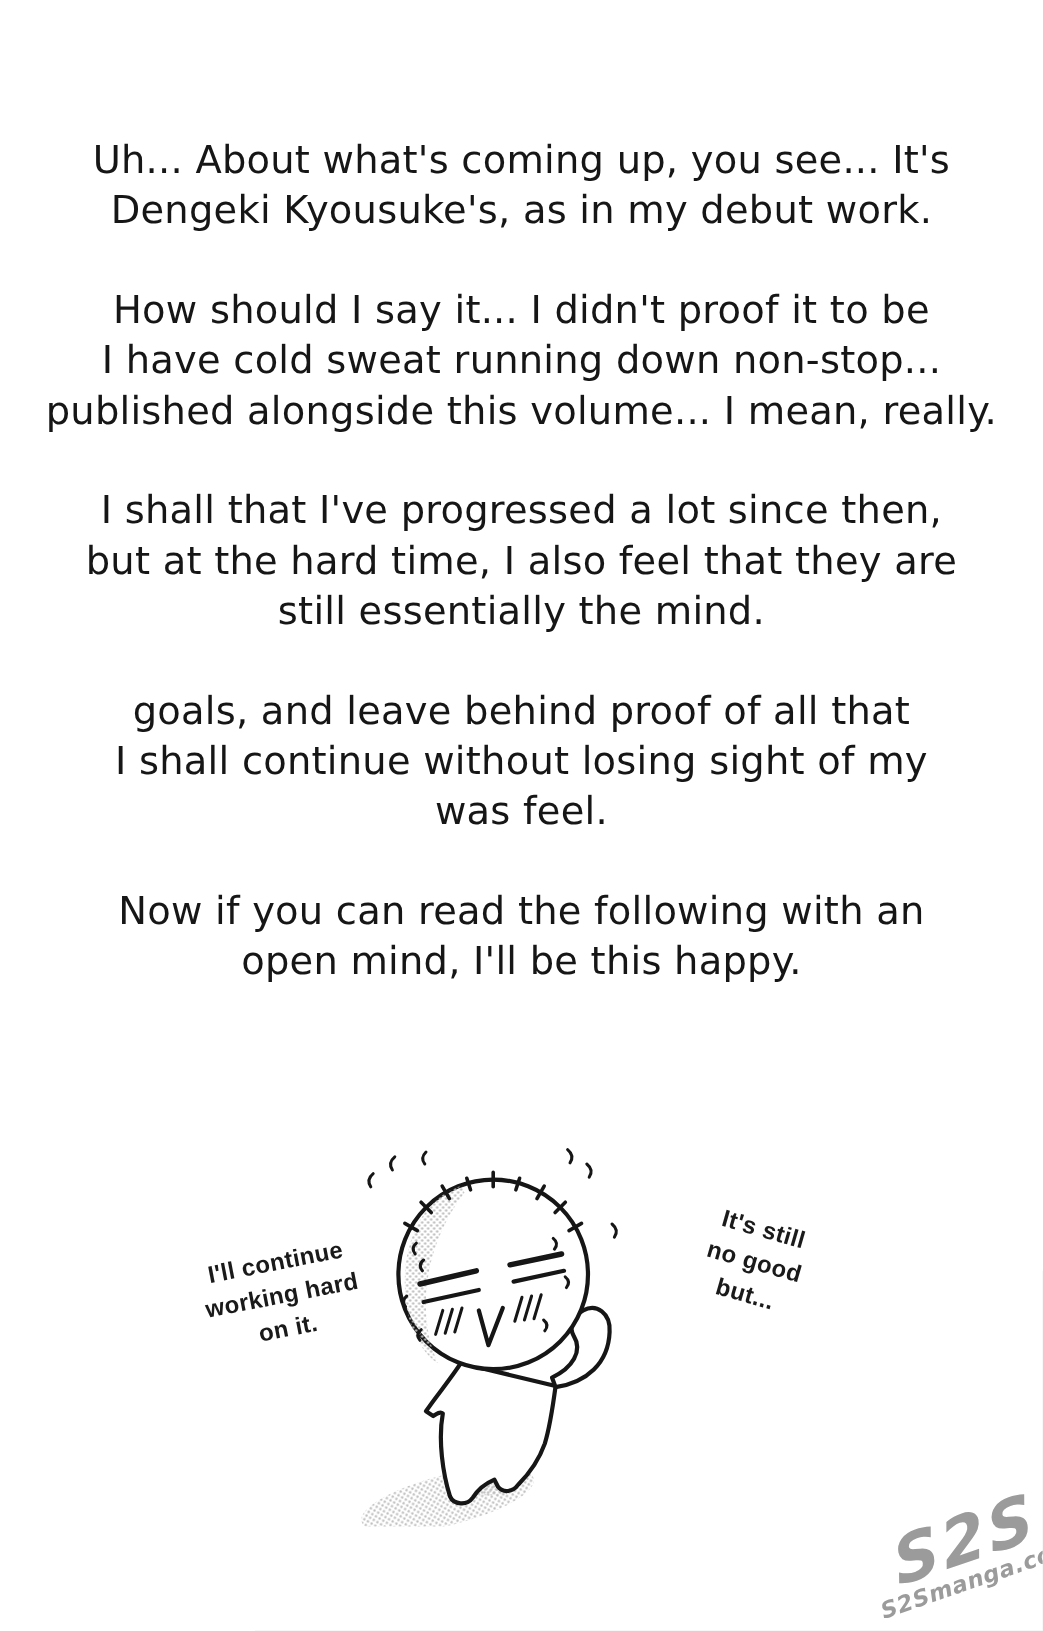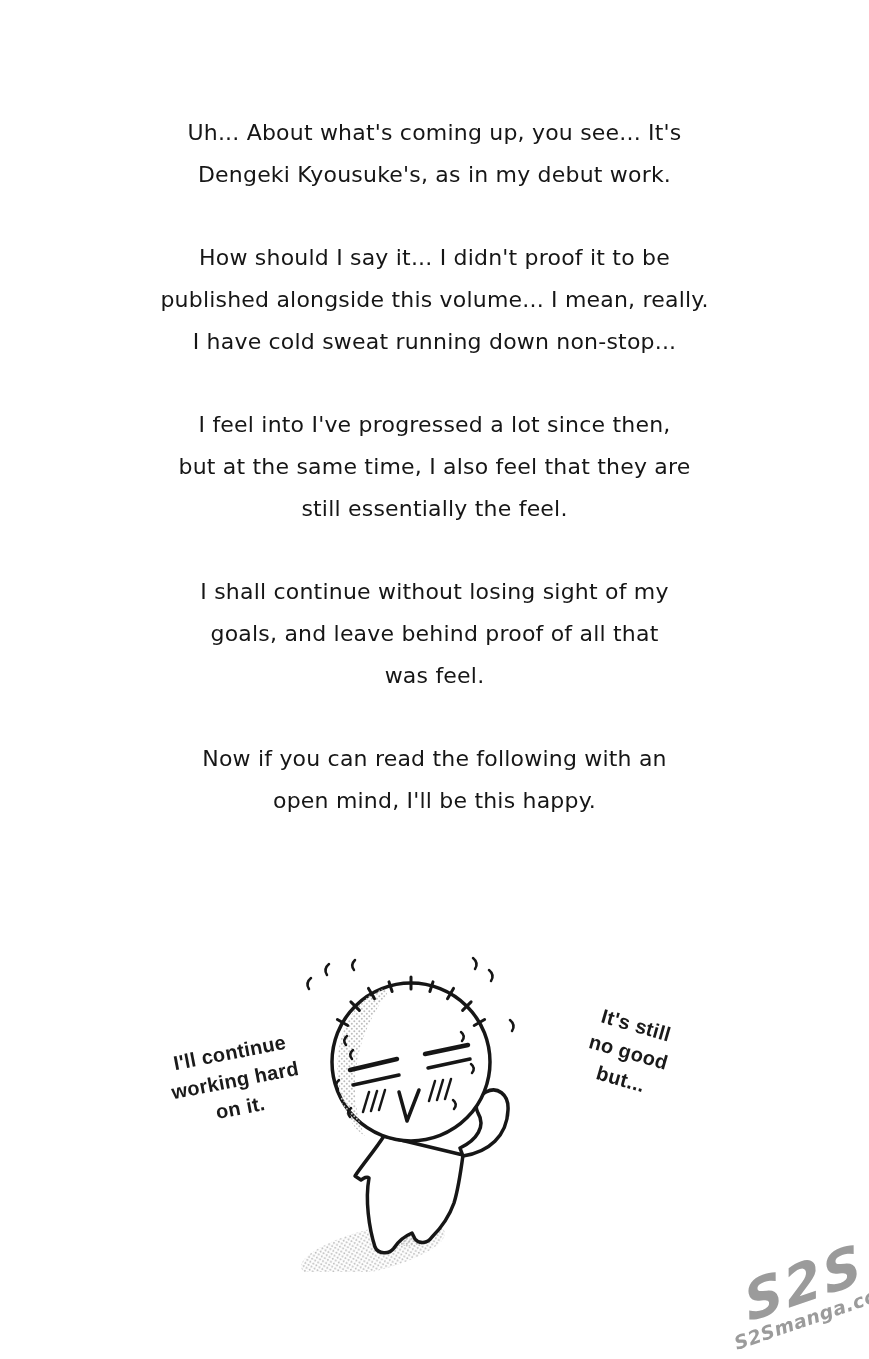"Uh... About what's coming up," .note { font-size: 22px -> 32px }
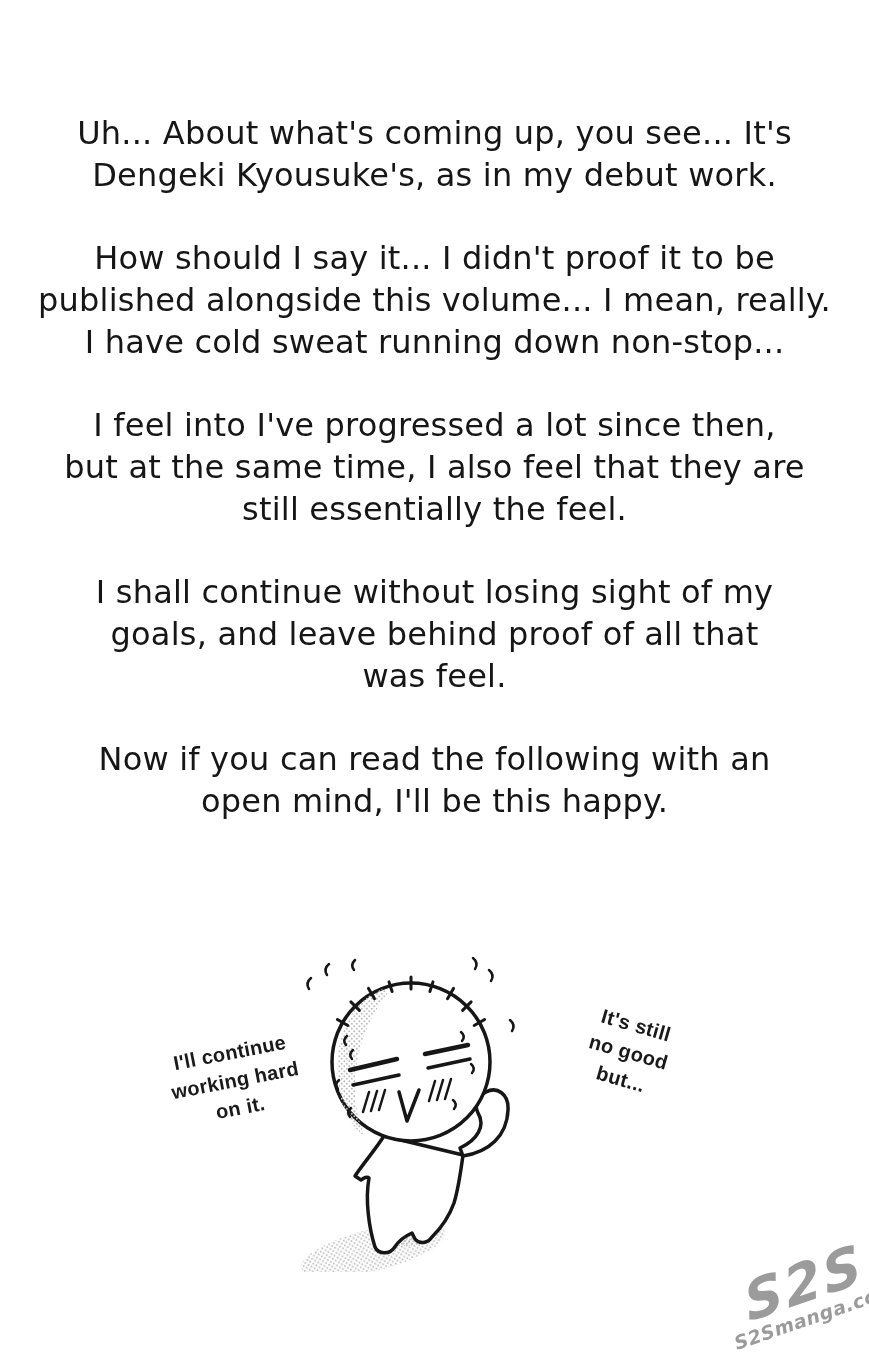"published alongside this volume... I" span.line { order: before "I have cold sweat running" -> after "I have cold sweat running" }
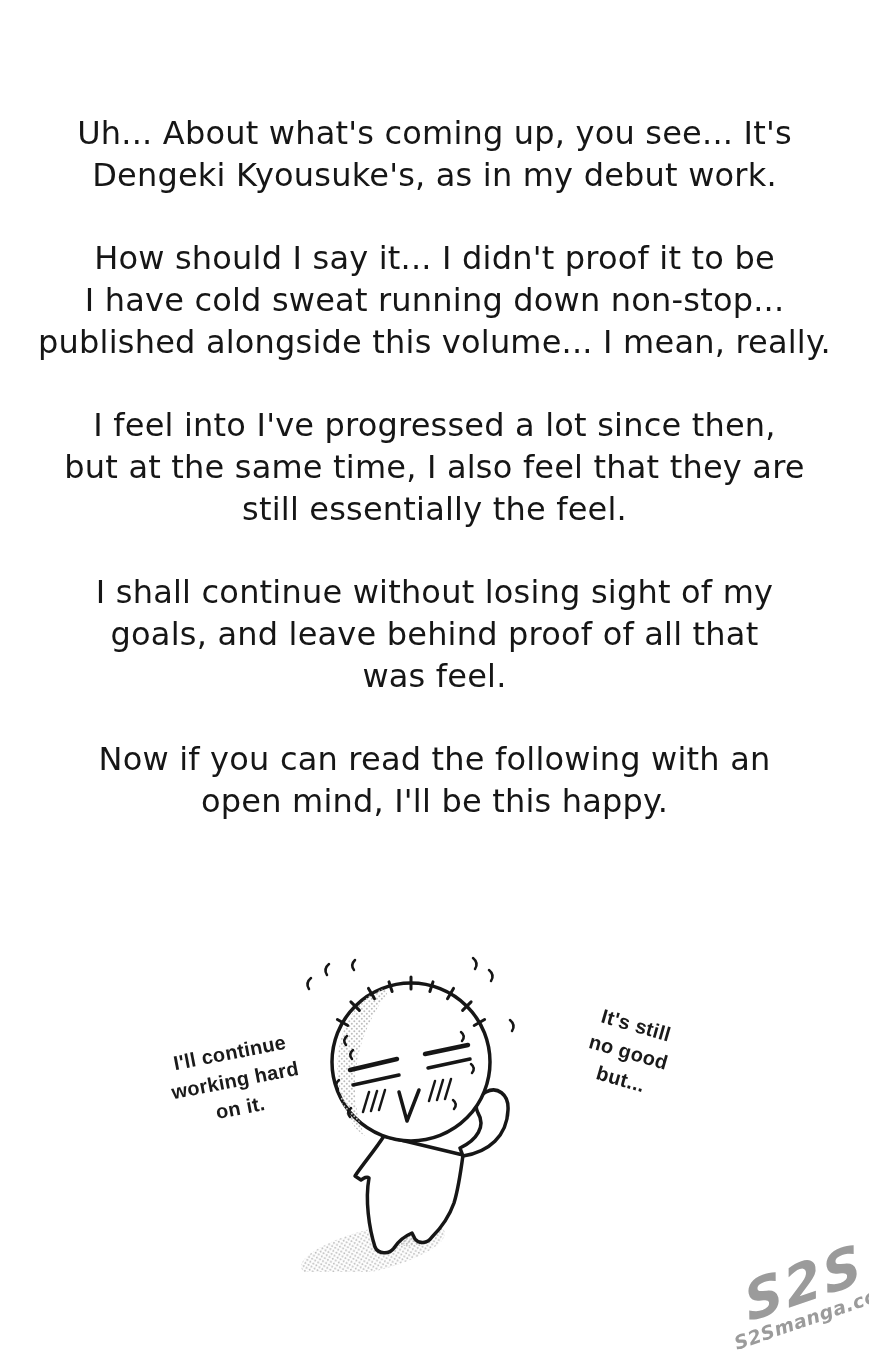"I feel into I've progressed" span.line { text: feel into -> shall that }
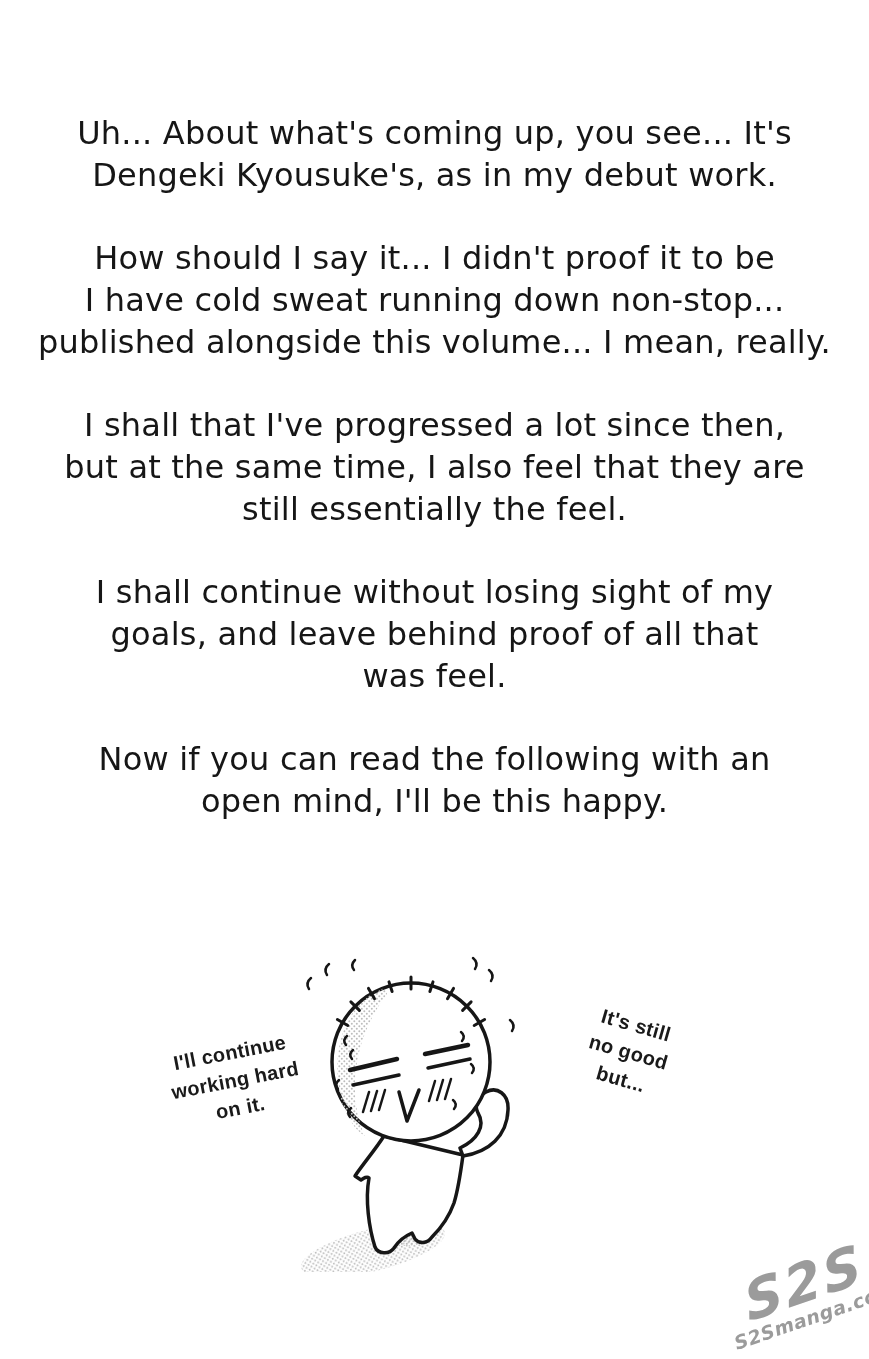"but at the same time," span.line { text: same -> hard }
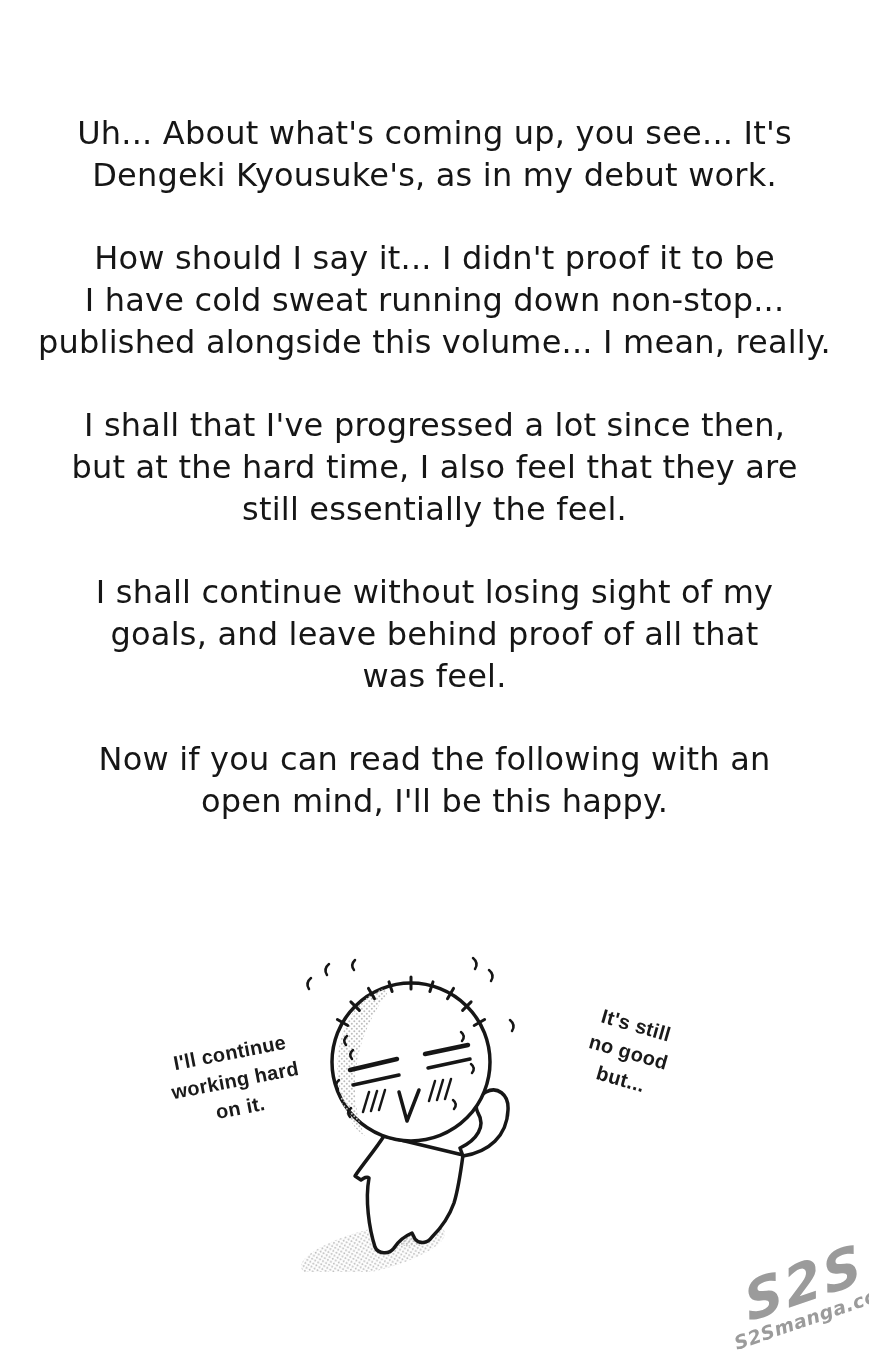"still essentially the feel." span.line { text: feel -> mind }
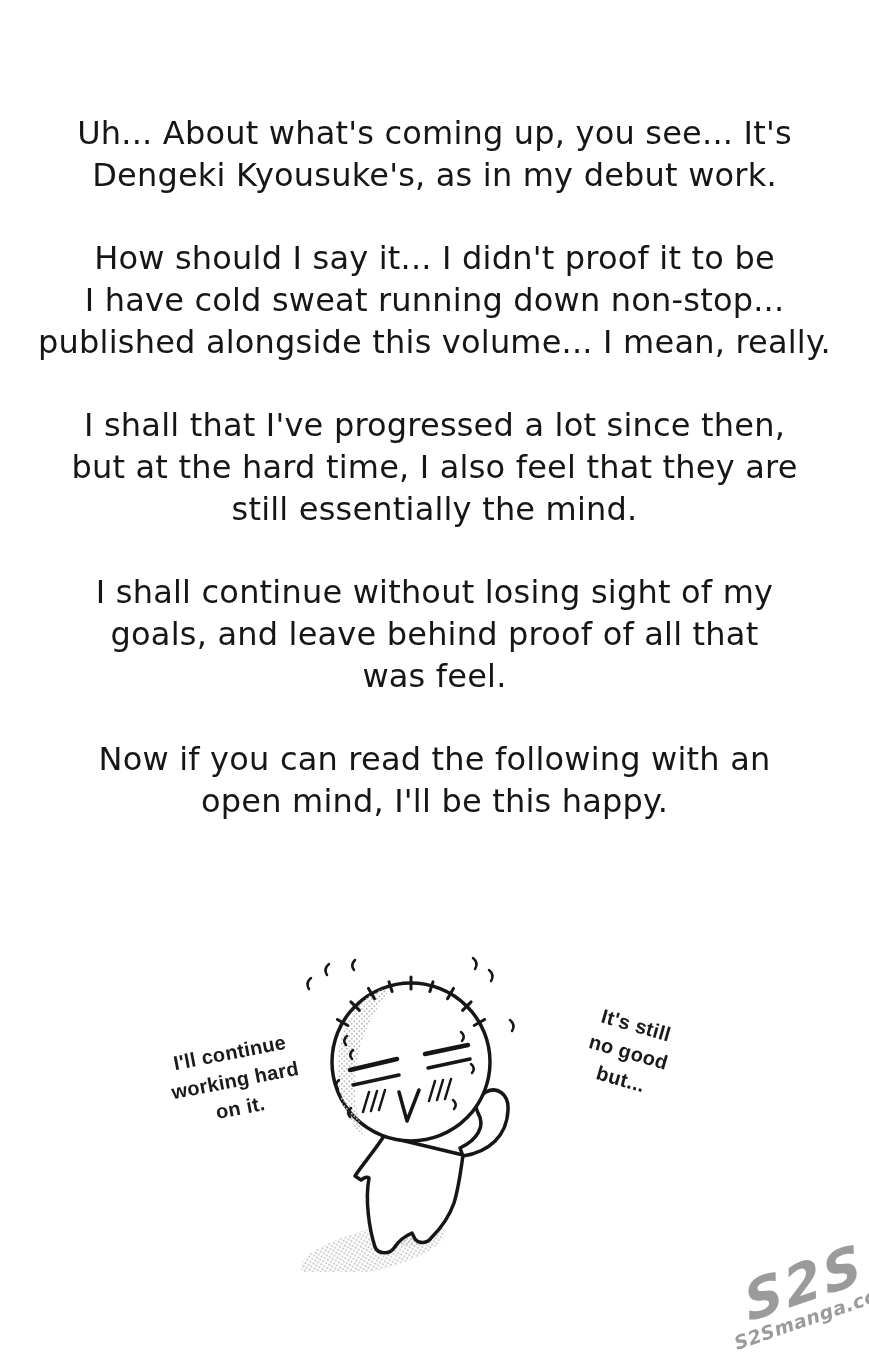"I shall continue without losing" span.line { order: before "goals, and leave behind proof" -> after "goals, and leave behind proof" }
